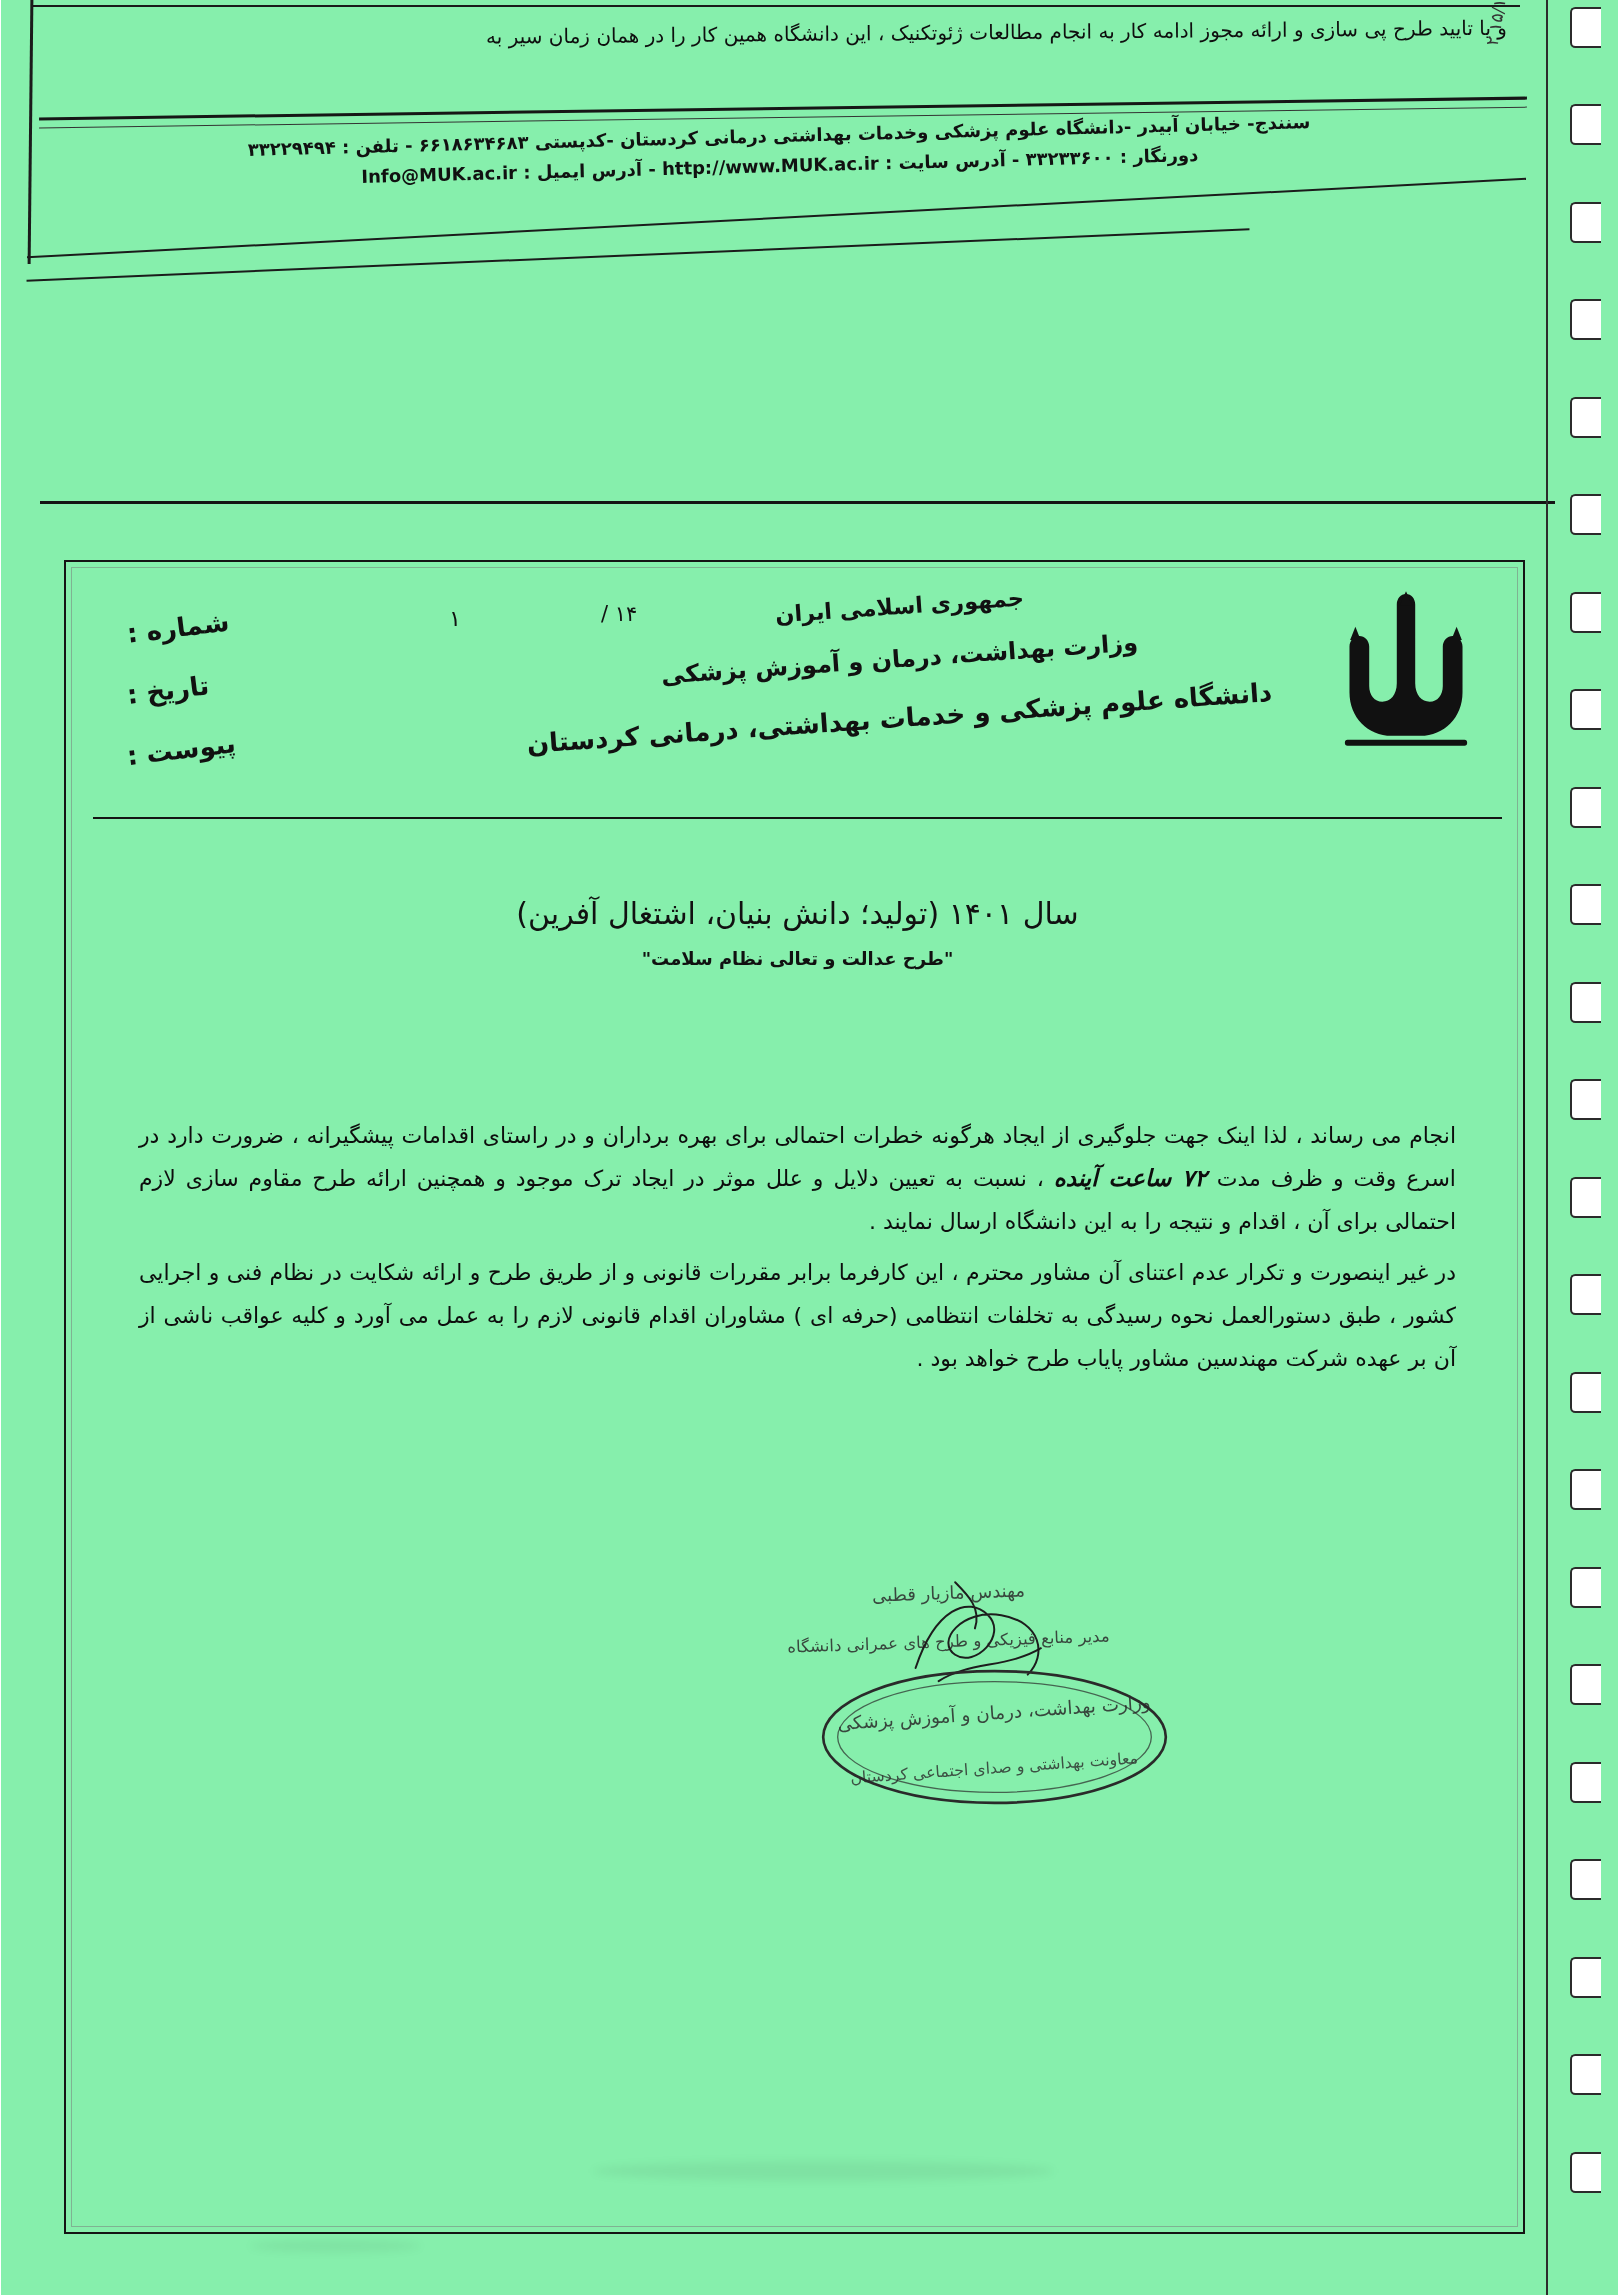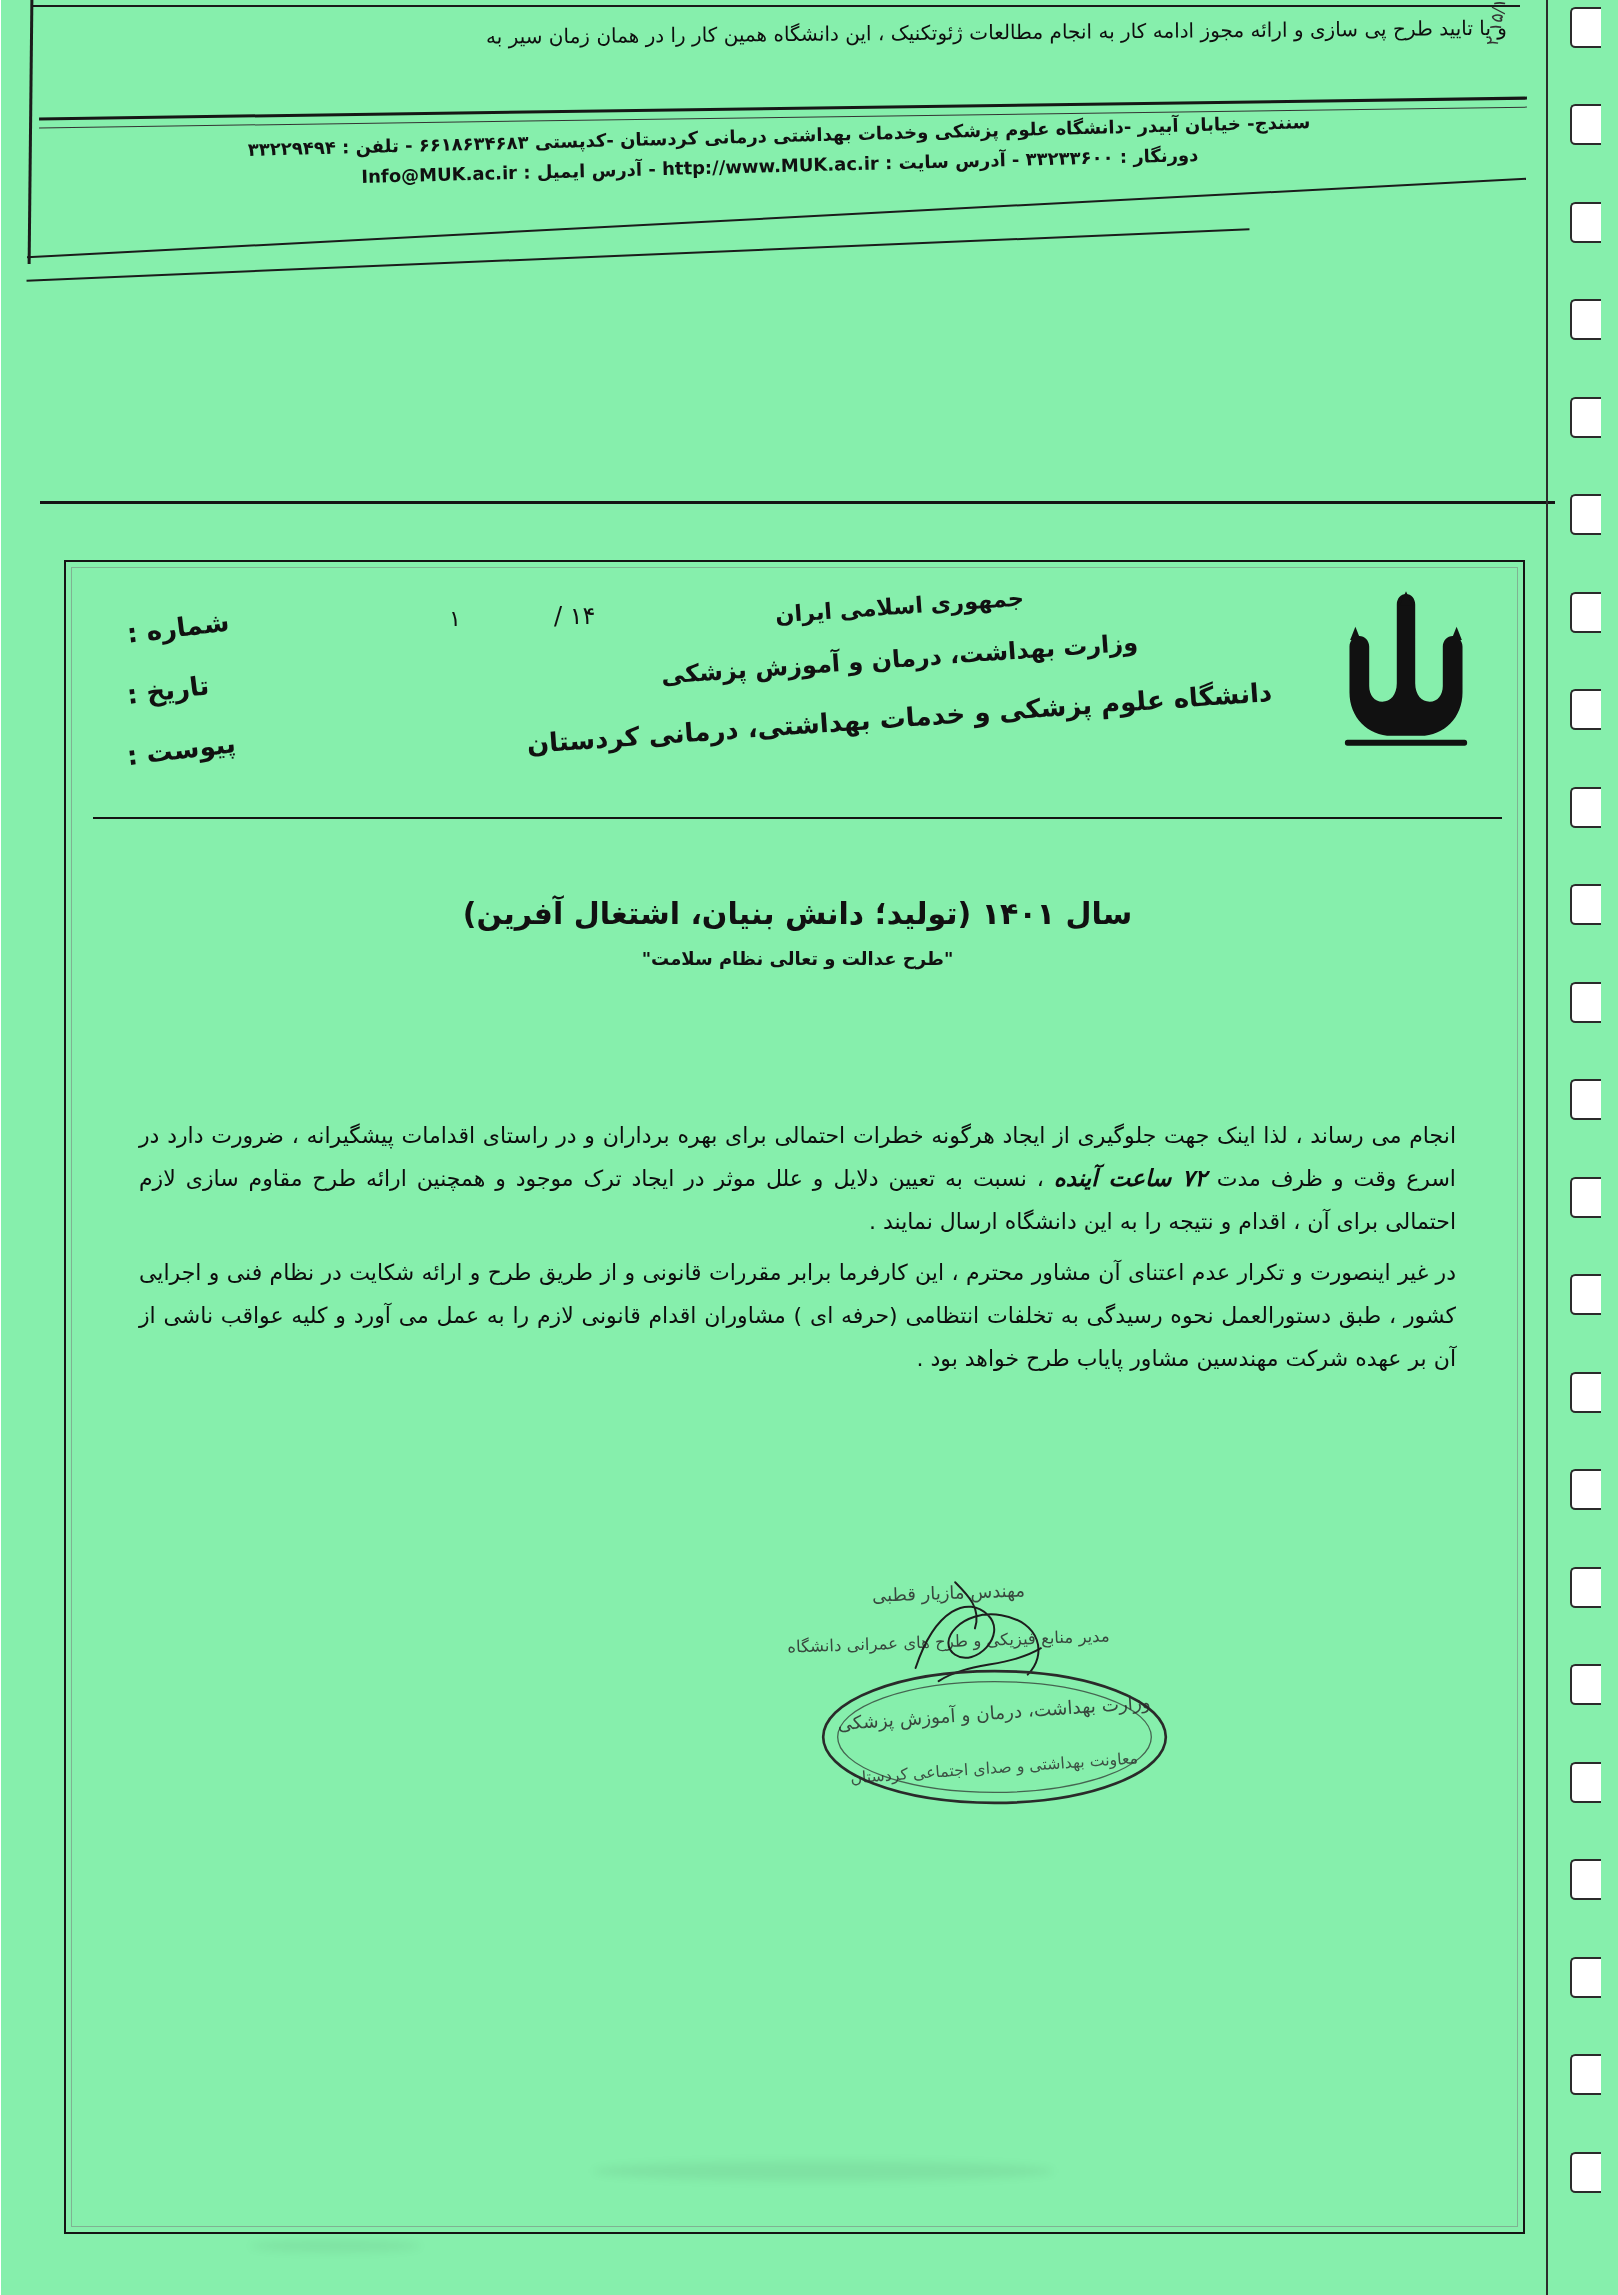"۱۴ /" .lh-num-far { font-size: 24px -> 21px; left: 474px -> 521px }
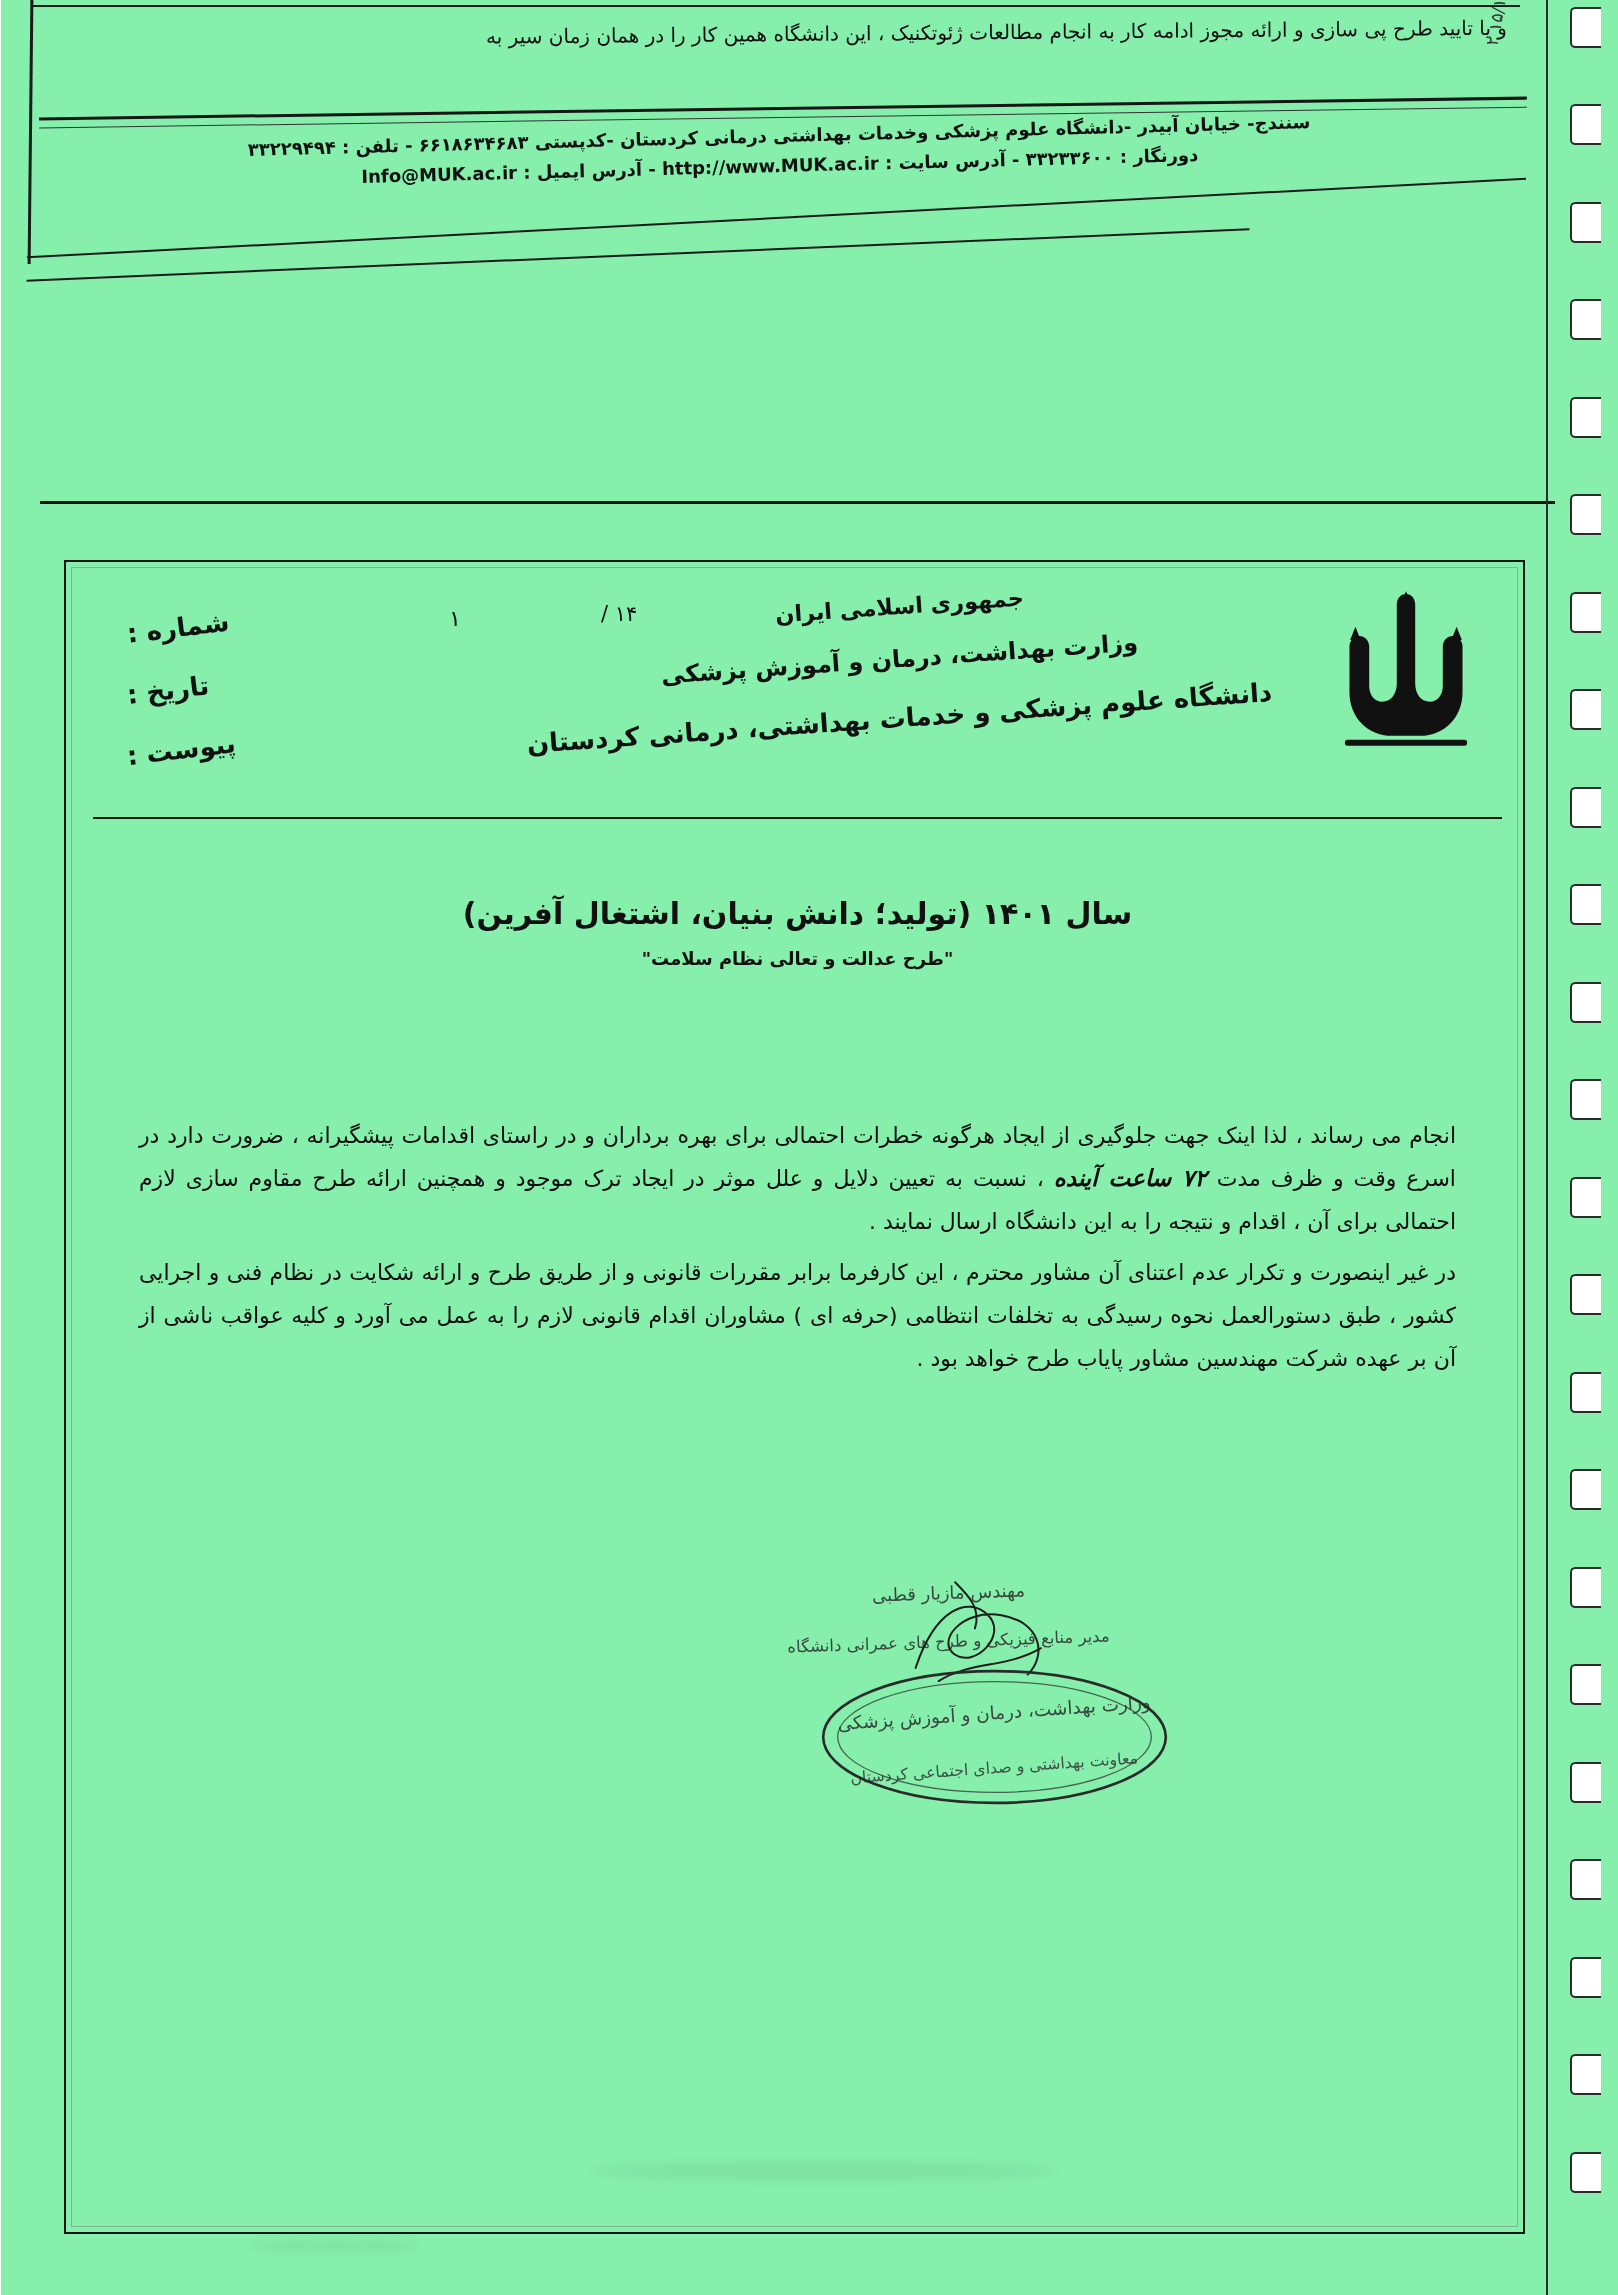"سال ۱۴۰۱ (تولید؛ دانش بنیان،" .slogan-main { font-weight: bold -> normal }
